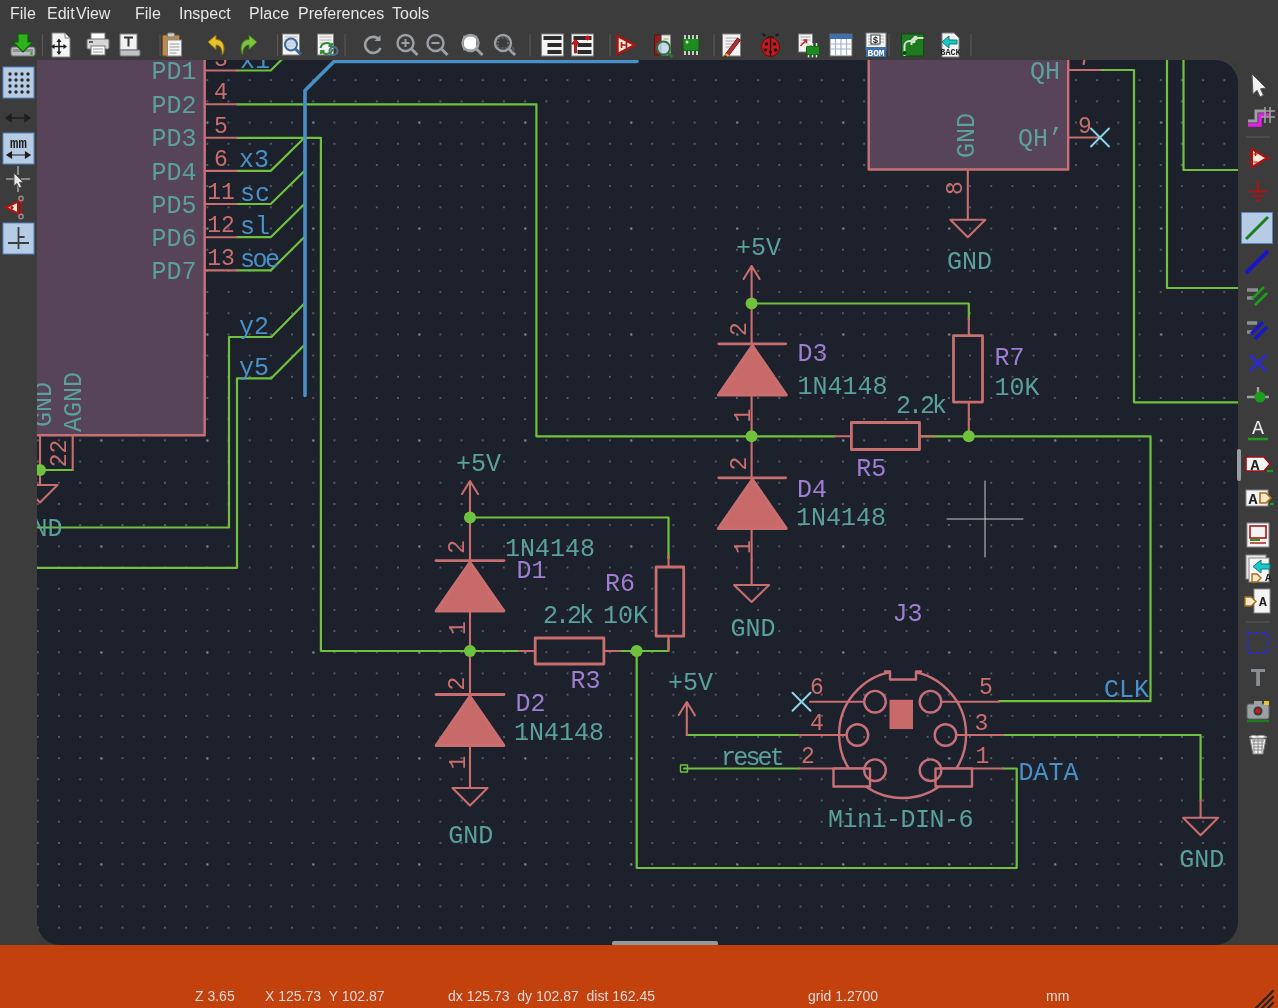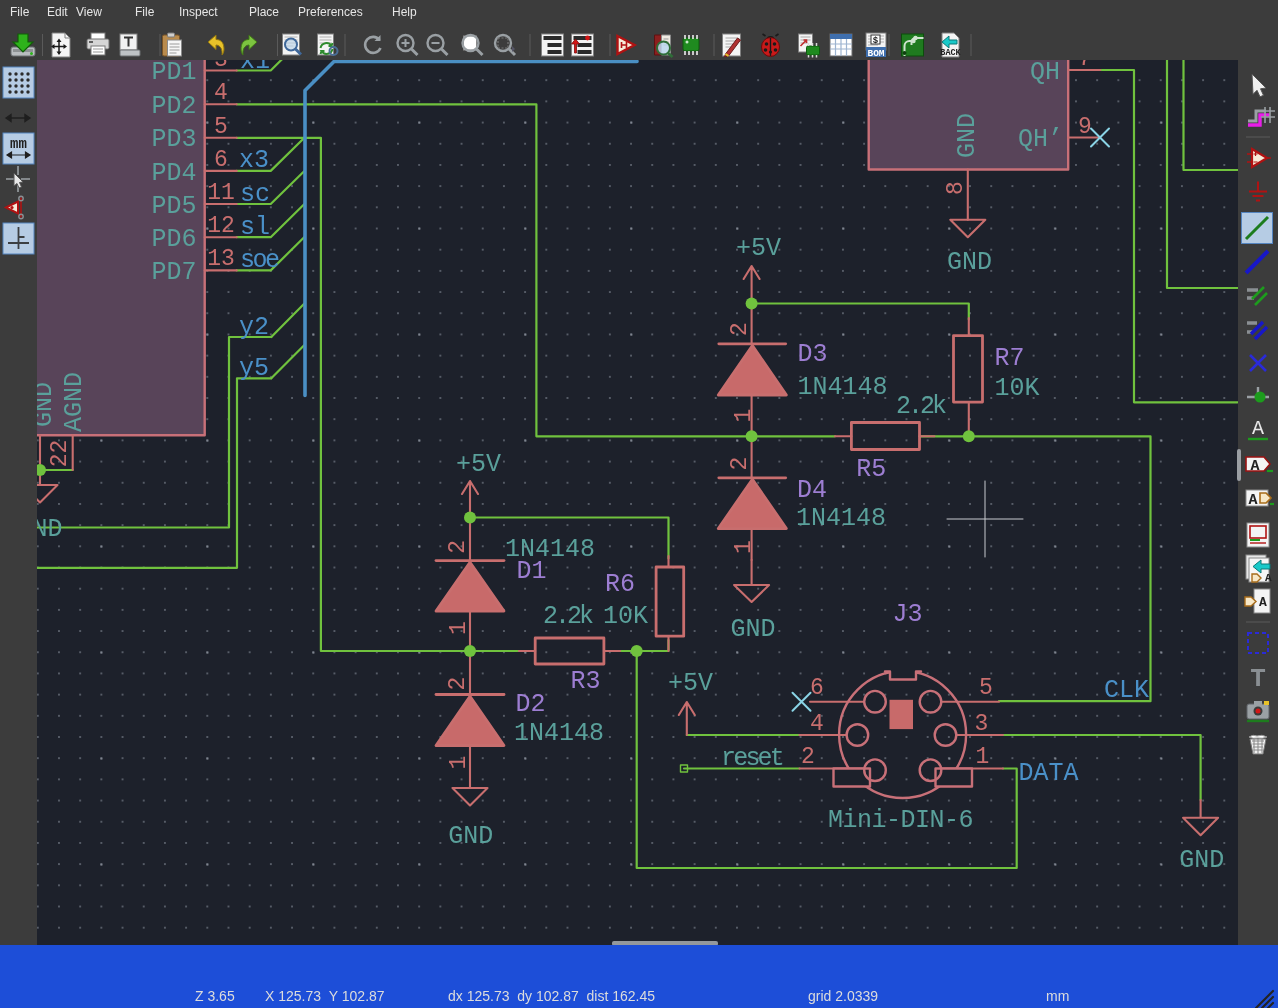"File" #menubar { font-size: 12px -> 16px }
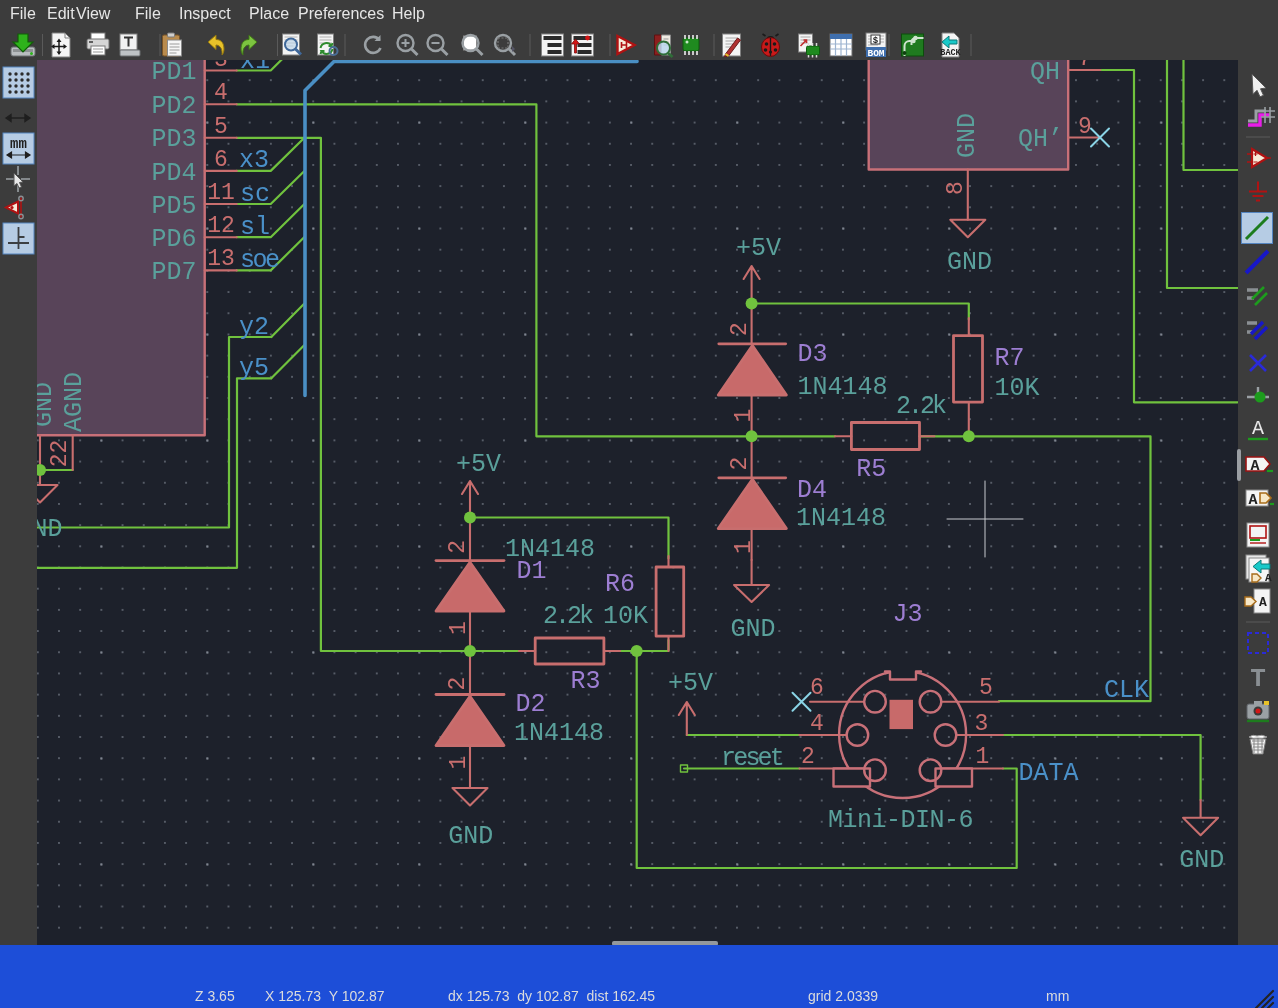"Help" span { text: Help -> Tools }
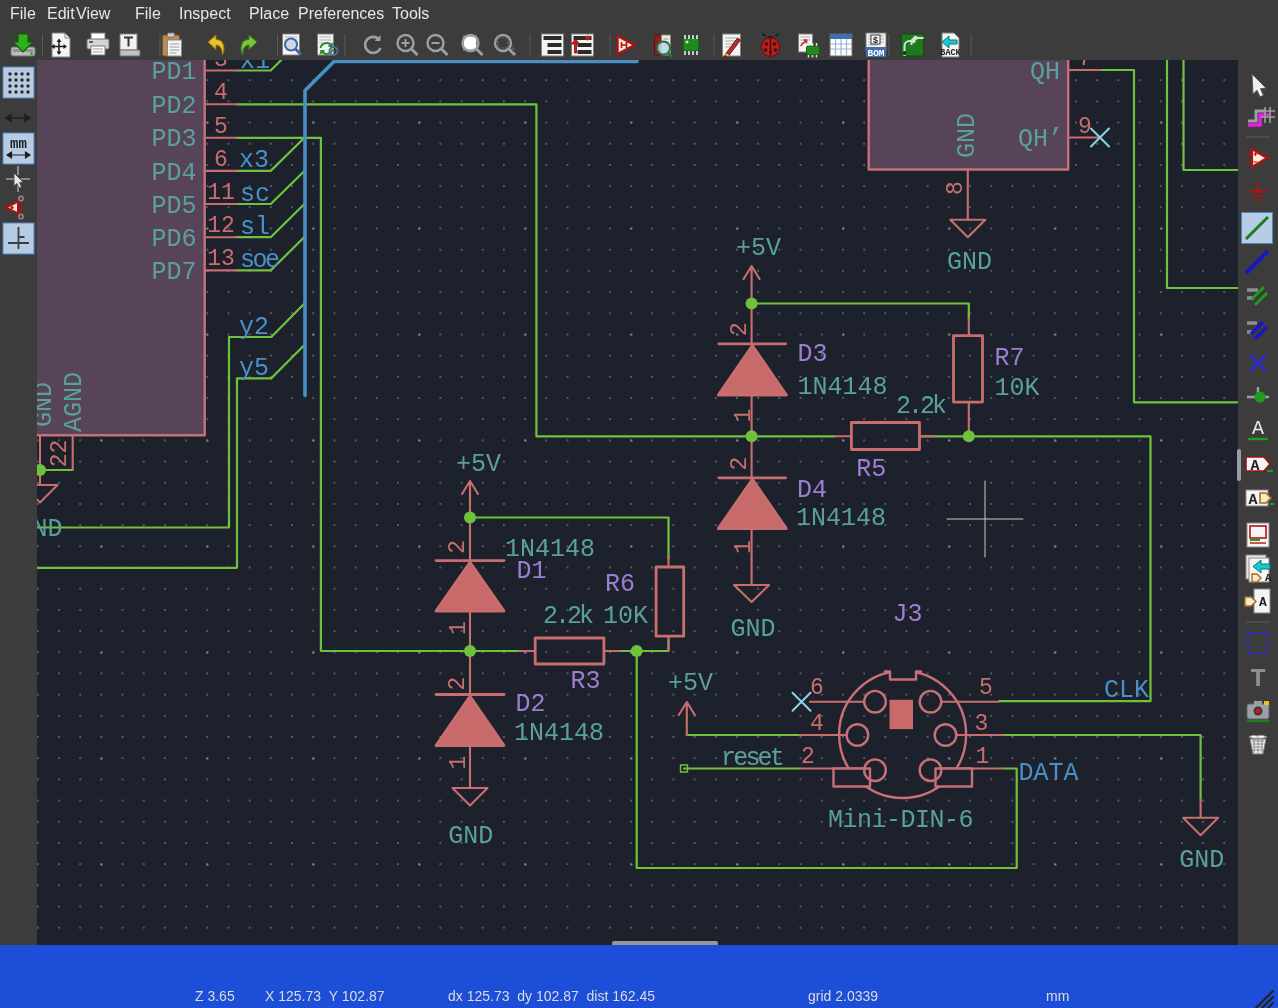"PD1" #canvas { border-radius: none -> 23px }
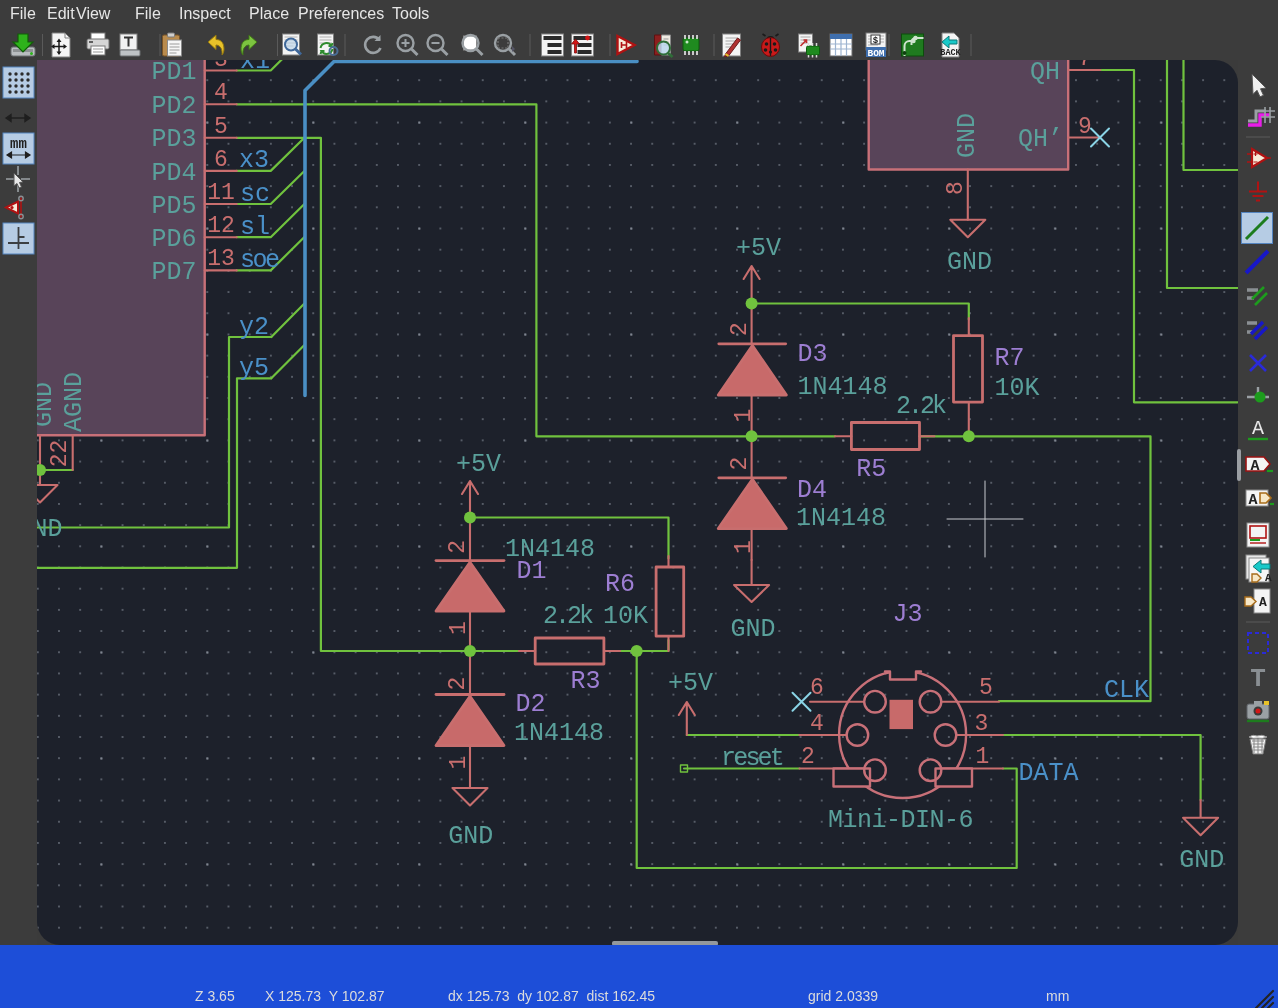"Z 3.65" #statusbar { background: #1d4ed8 -> #c2410c }
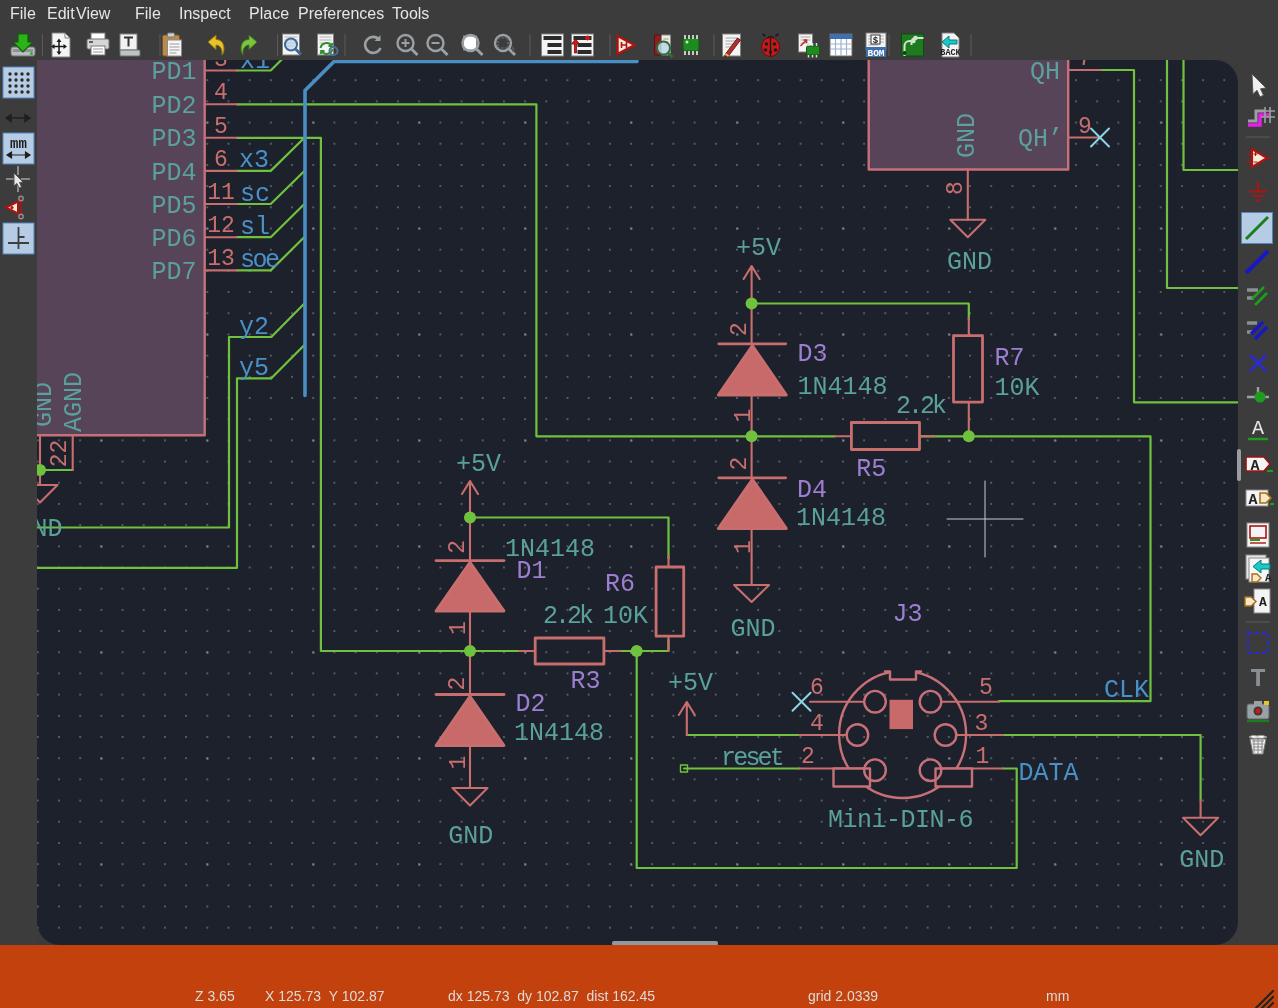"grid 2.0339" span { text: 2.0339 -> 1.2700 }
